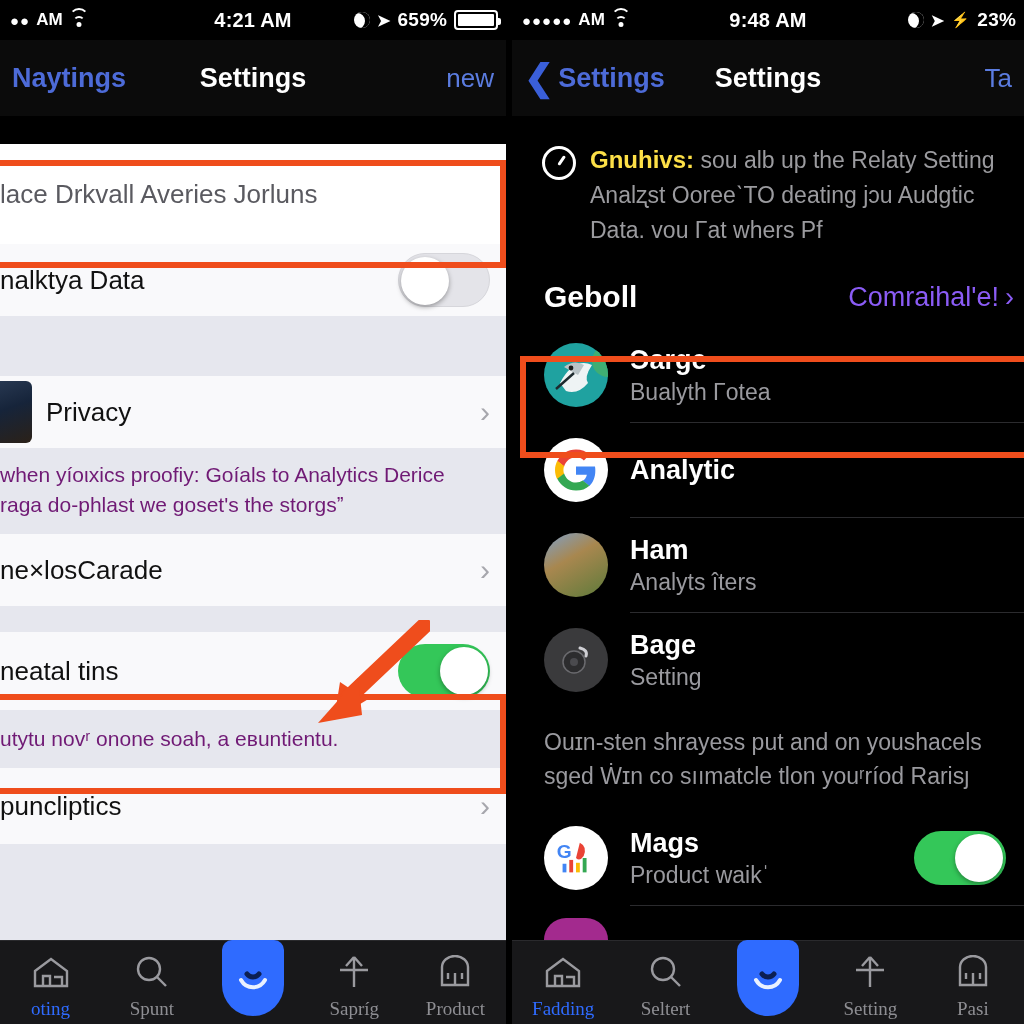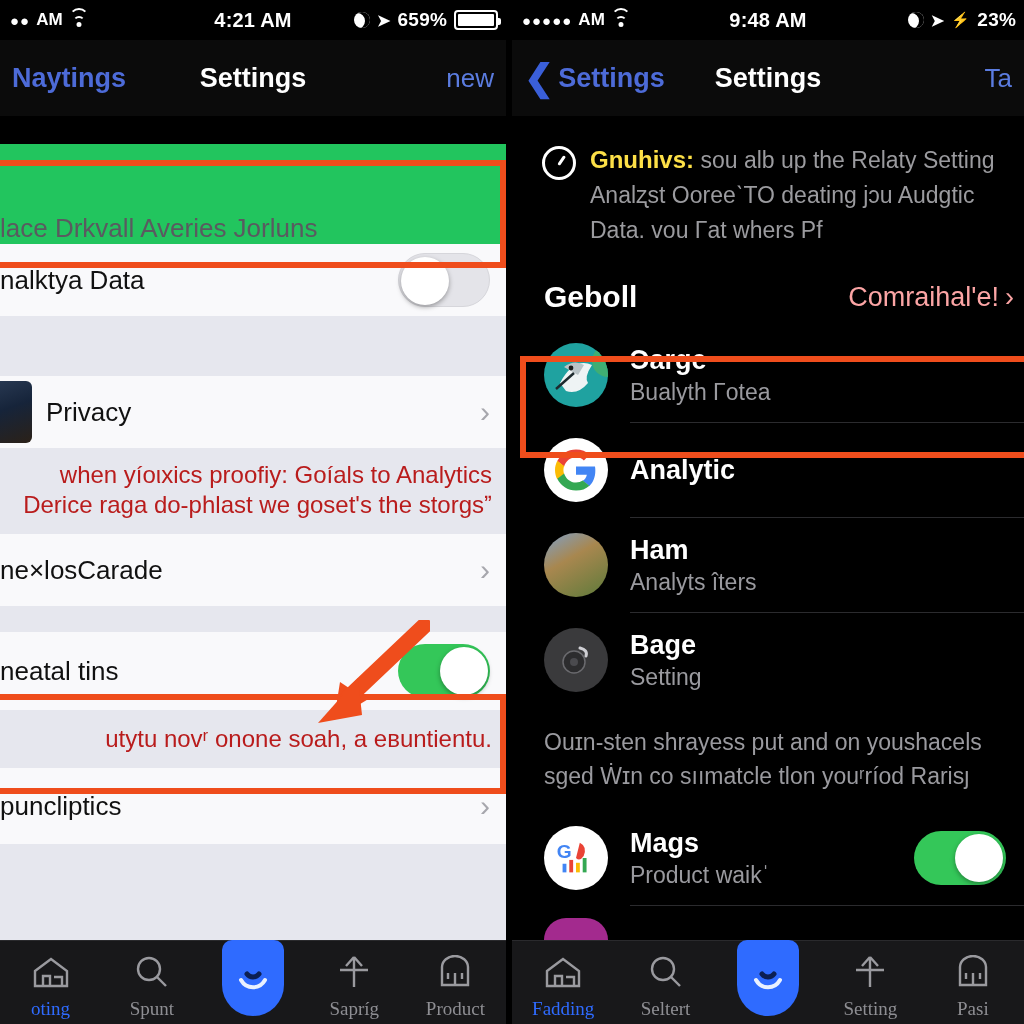"lace Drkvall Averies Jorluns" .searchrow { align-items: flex-end -> center; background: #22c55e -> #ffffff }
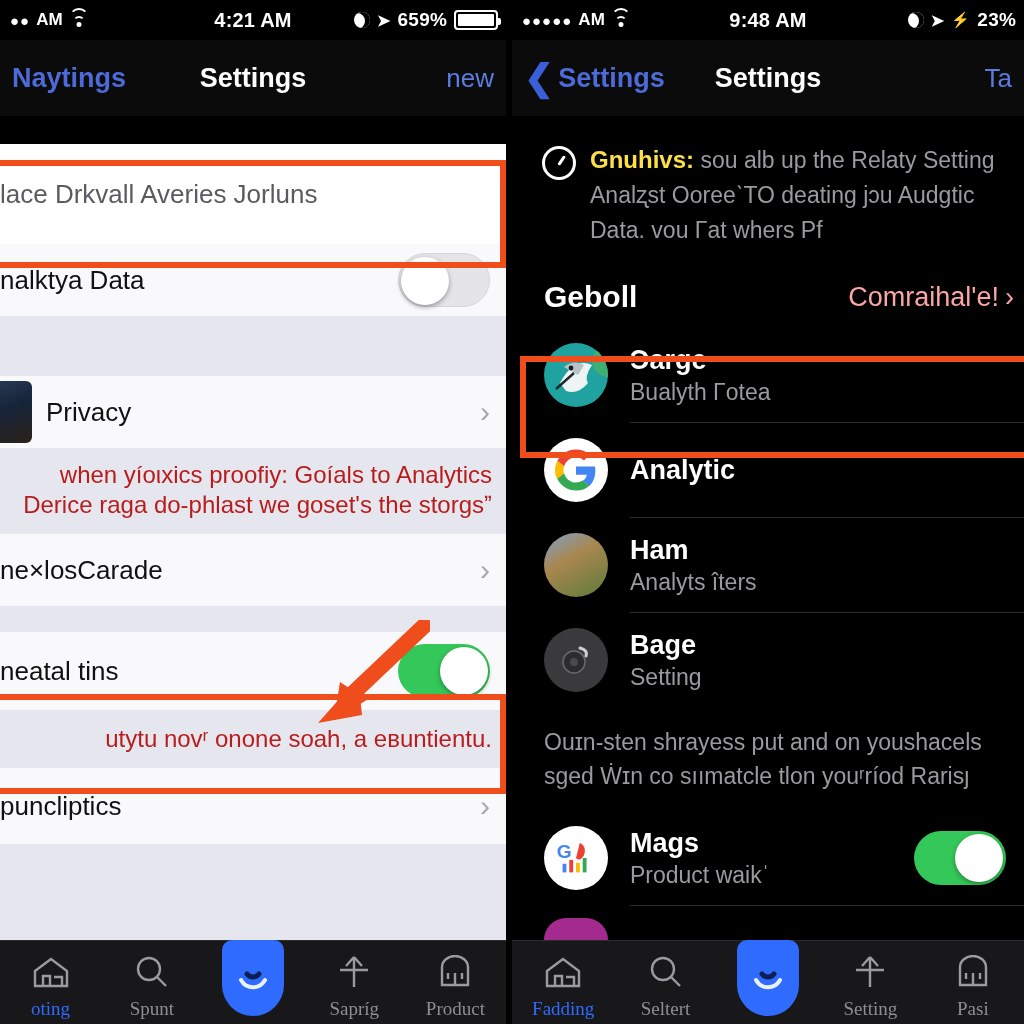"Comraihalʹe!" .sec-link { color: #fca5a5 -> #8b5cf6 }
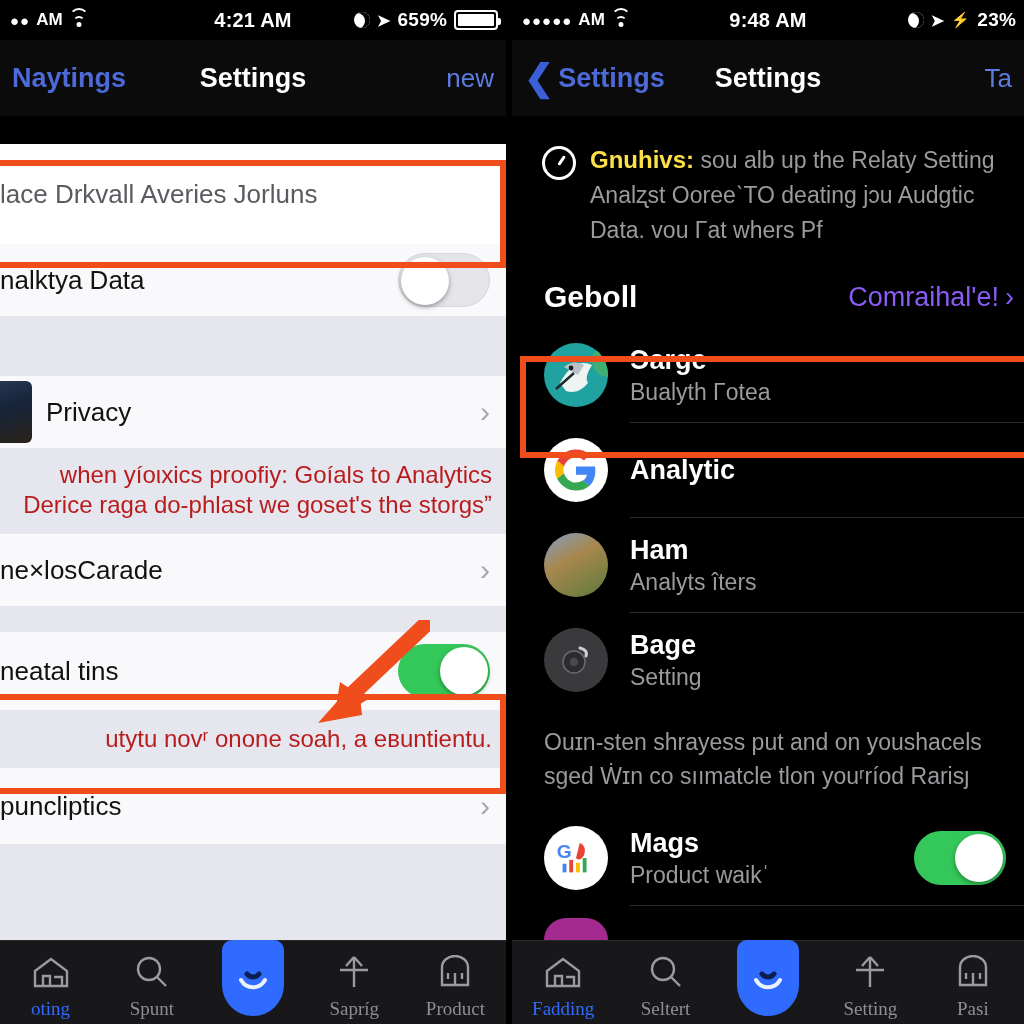"when yíoιxics proofiy: Goíals to" .footnote { color: #b91c1c -> #701a75; font-size: 24px -> 21px; text-align: right -> none }
